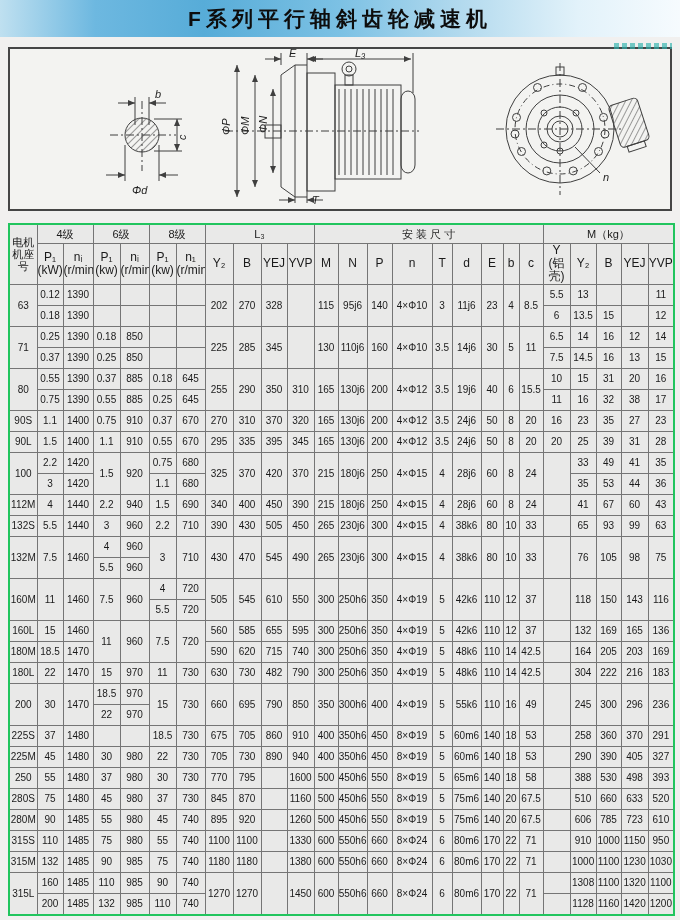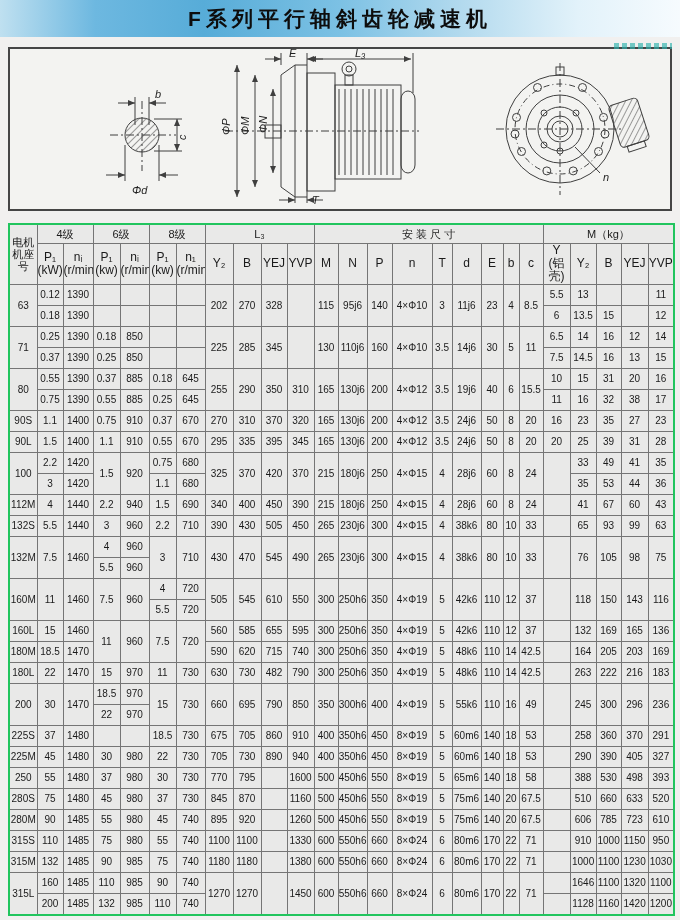"263" td { text: 263 -> 304 }
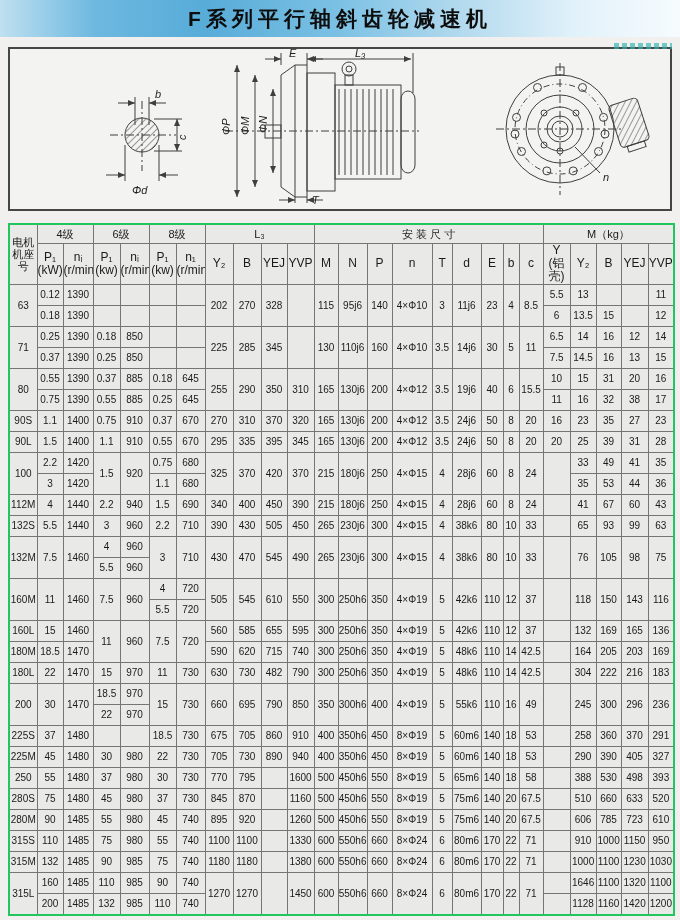"1646" td { text: 1646 -> 1308 }
